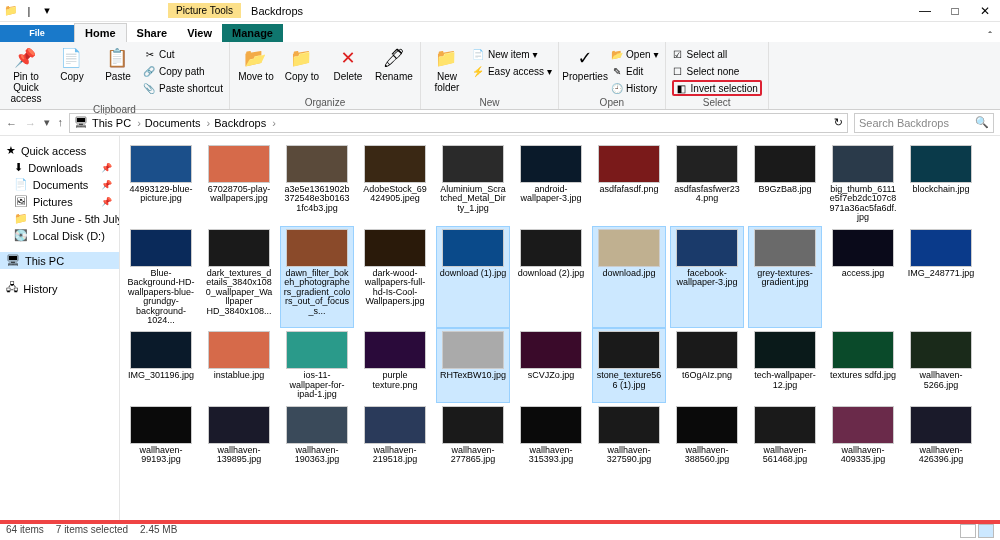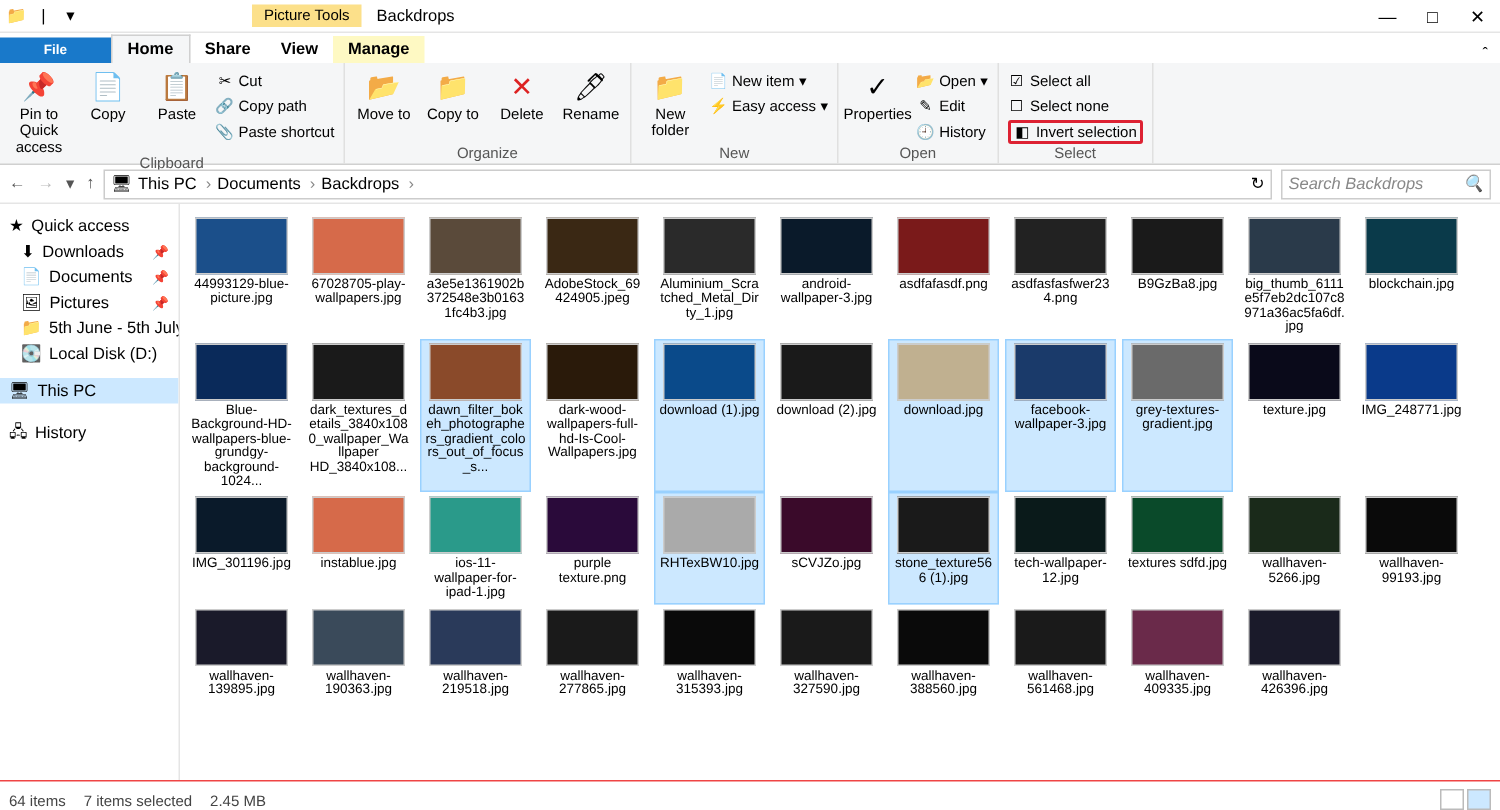"Manage" .ribbon-tabs .manage { background: #fef9c3 -> #0f766e }
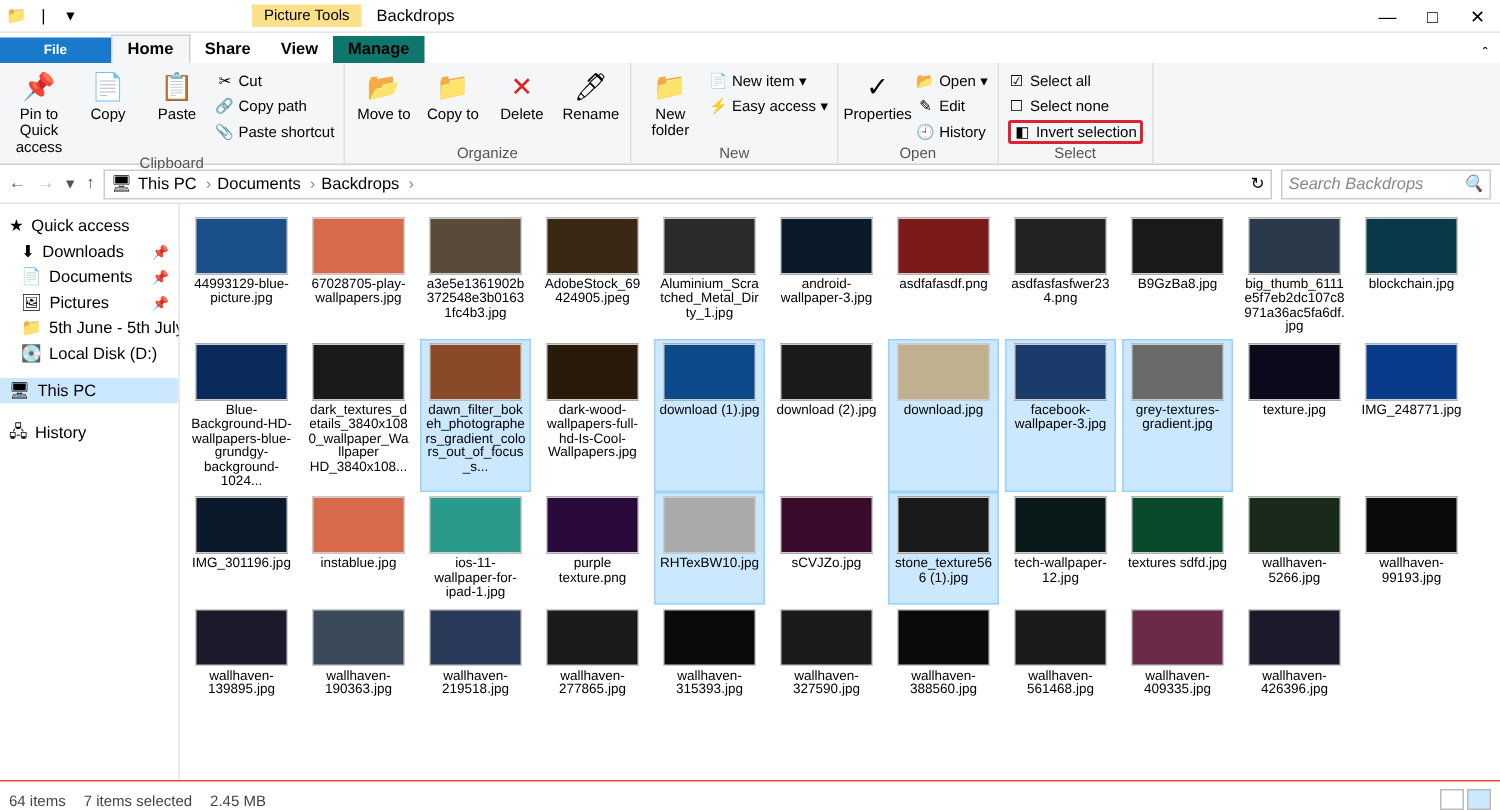"Search Backdrops" .addrbar .search { font-style: italic -> none }
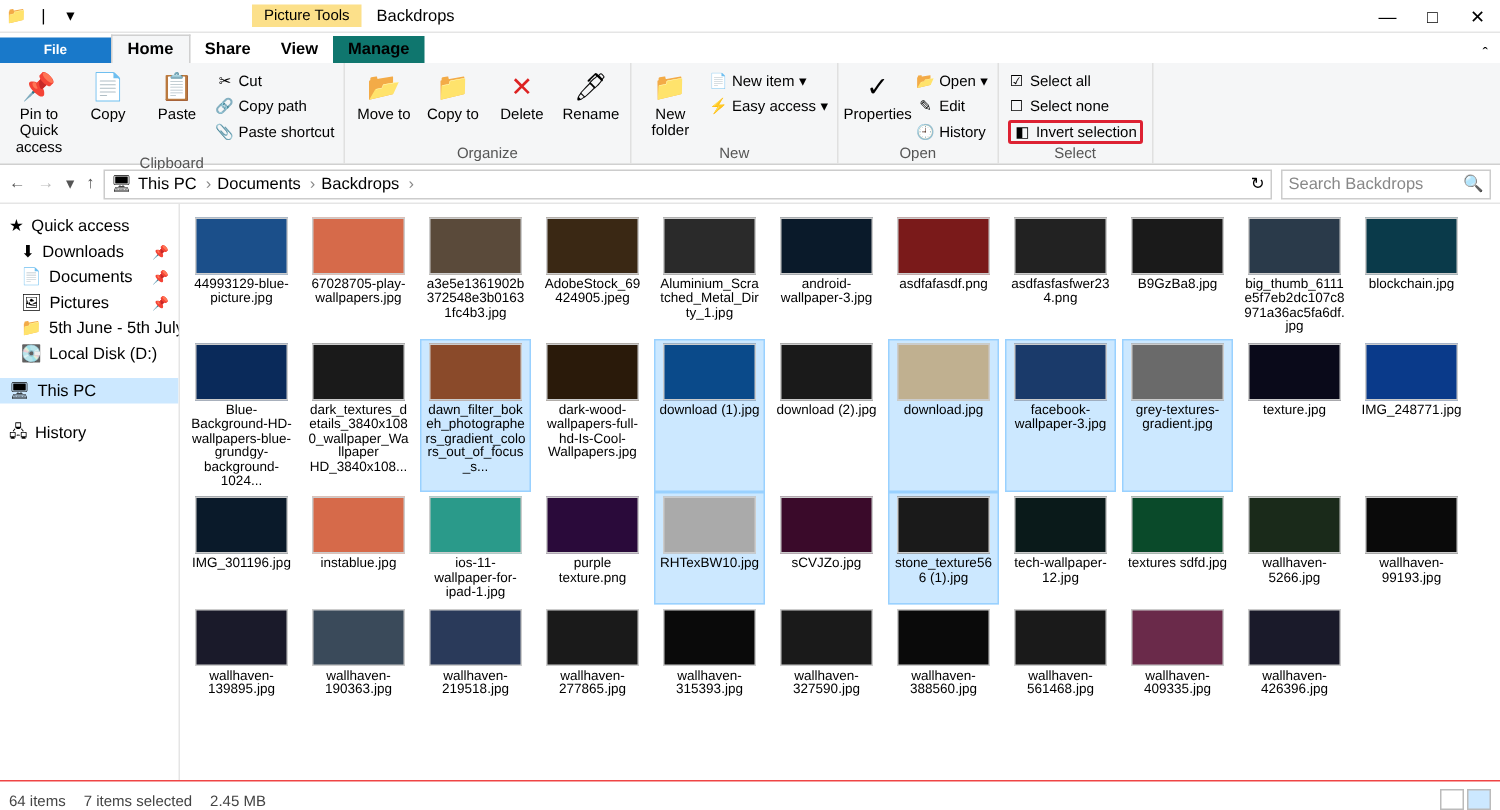"texture.jpg" div { text: texture.jpg -> access.jpg }
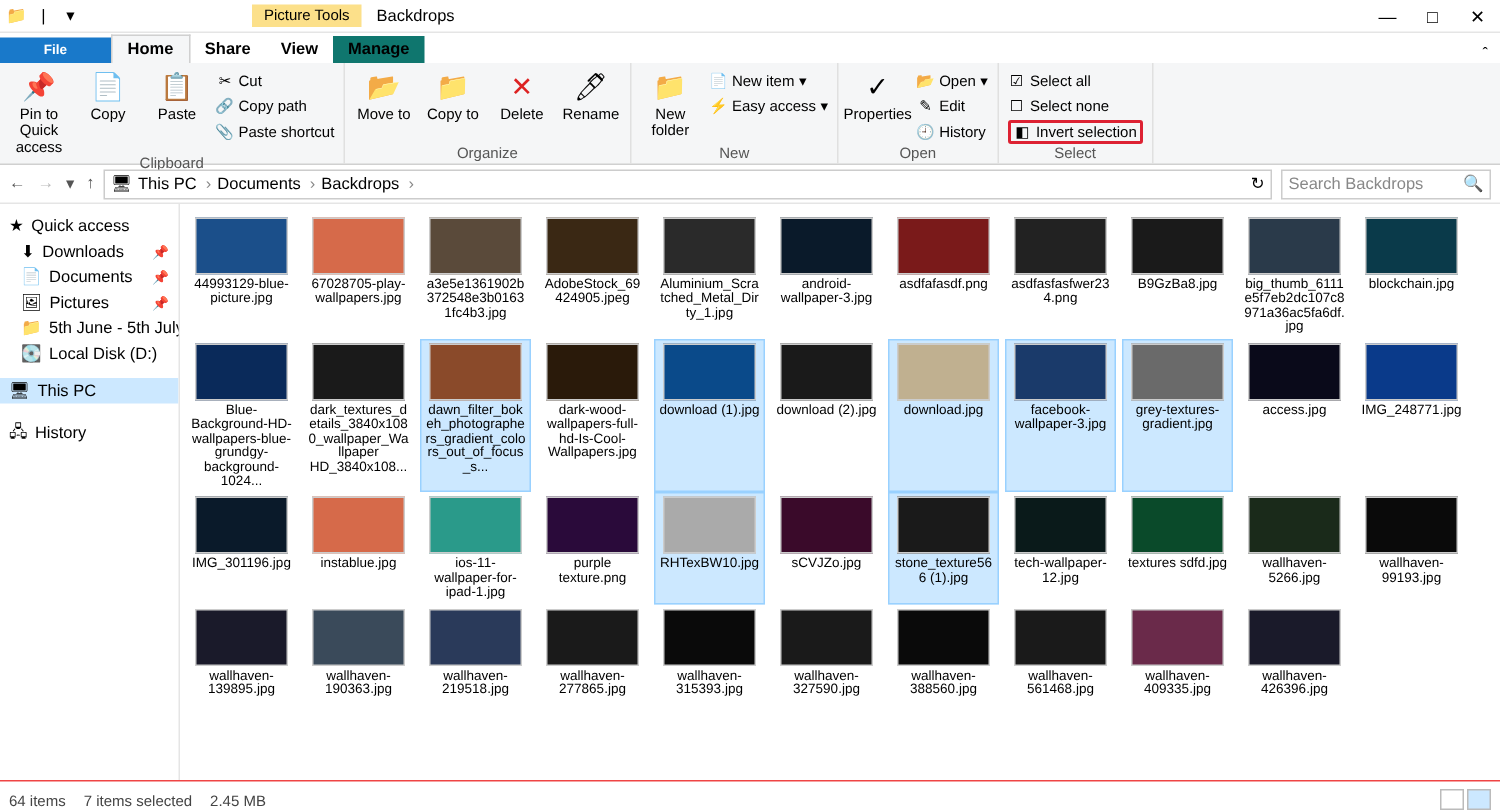"t6OgAIz.png" div.file { html: none -> <div> <div></div> <div>t6OgAIz.png</div> </div> }
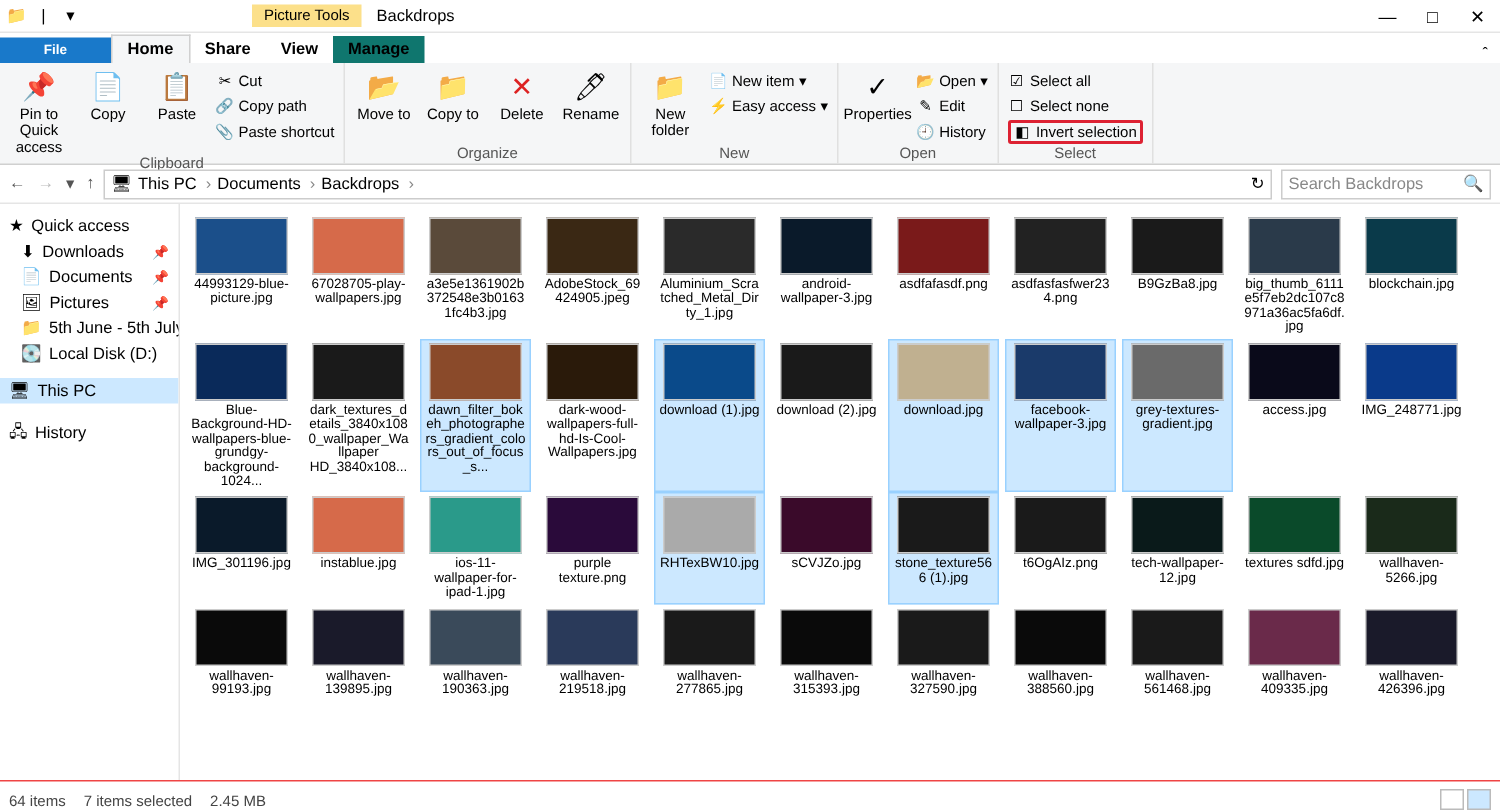"64 items" .statusbar { align-items: flex-end -> flex-start; border-top: 1px solid #ef4444 -> 4px solid #ef4444 }
